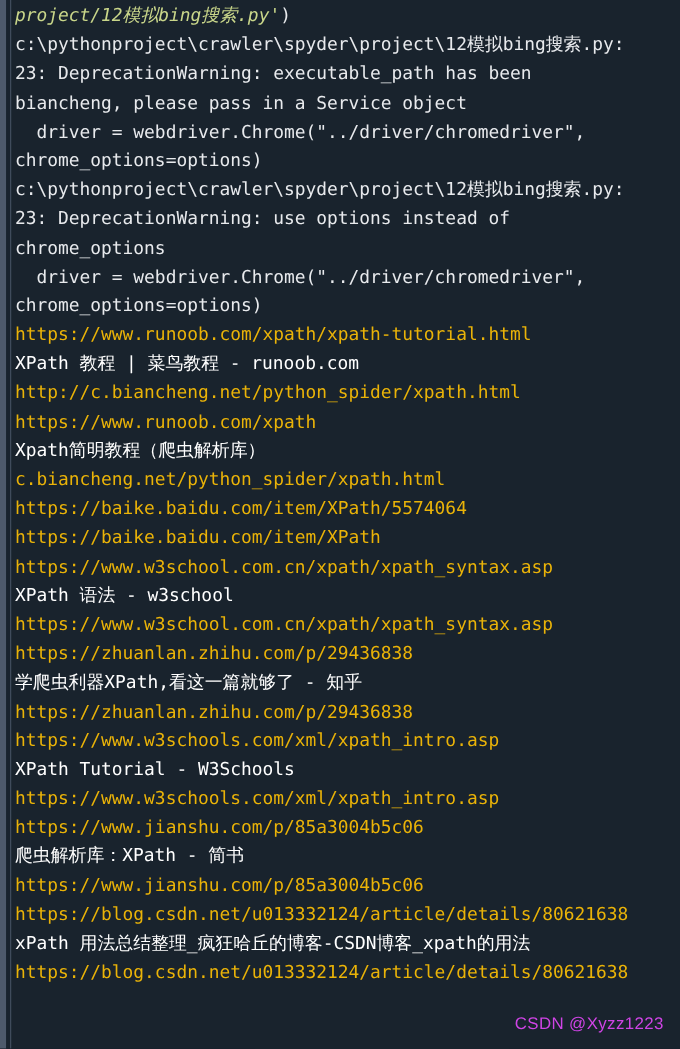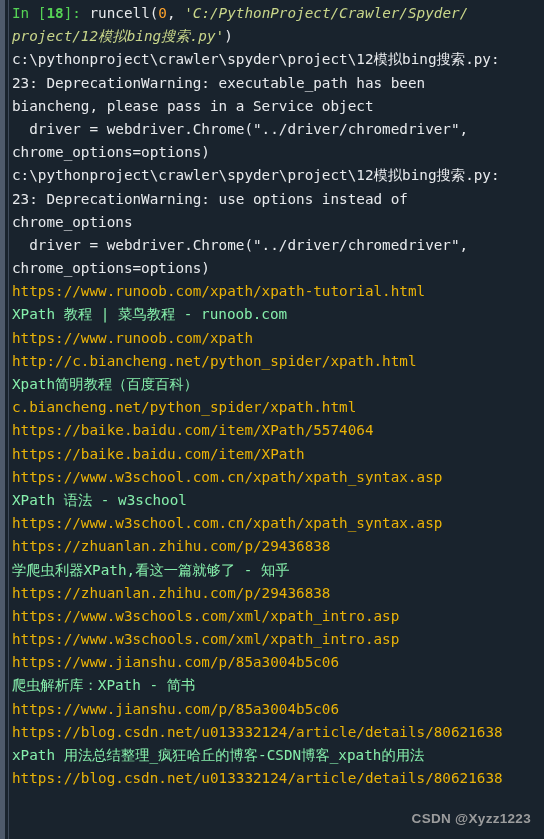"In [18]: runcell(0," div.line { html: <div><span>In [</span><span>18</span><span>]: </span><span>runcell(</span><span>0</span><span>, </span><span>'C:/PythonProject/Crawler/Spyder/</span></div> -> none }
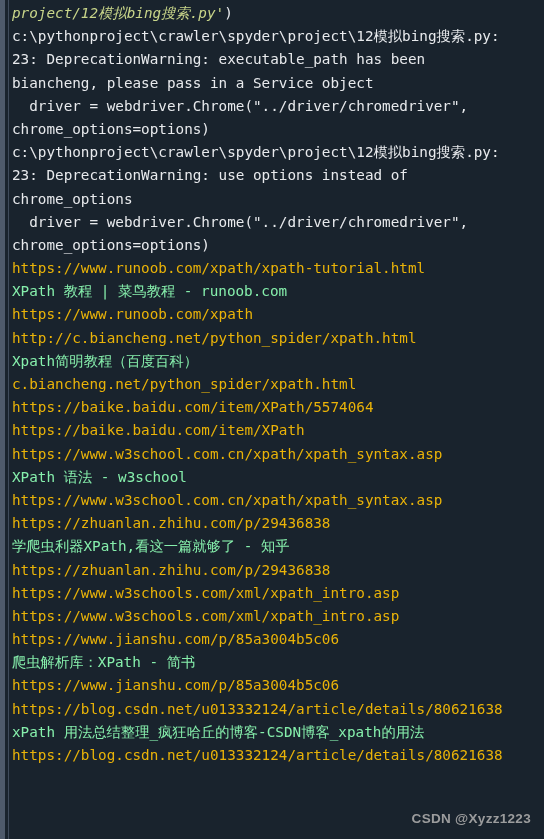"XPath 教程 | 菜鸟教程 -" .c-cjk { color: #86efac -> #ffffff }
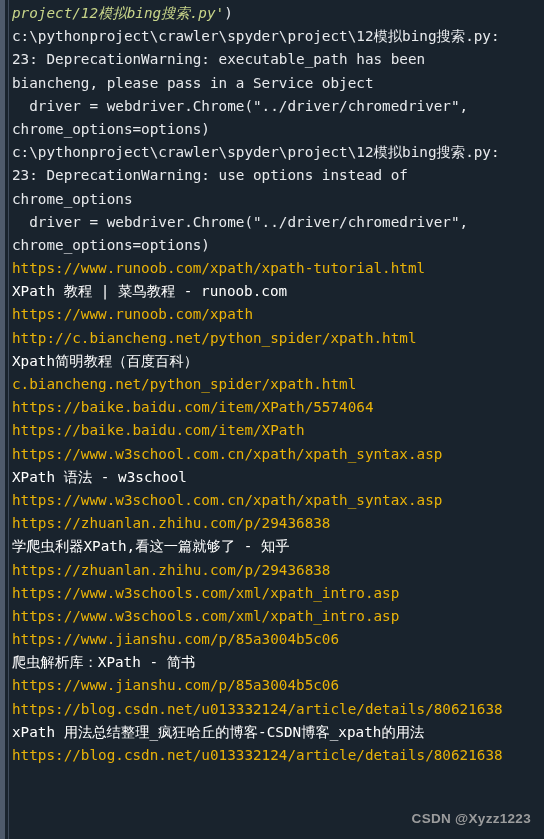"https://www.runoob.com/xpath" div.line { order: before "http://c.biancheng.net/python_spider/xpa" -> after "http://c.biancheng.net/python_spider/xpa" }
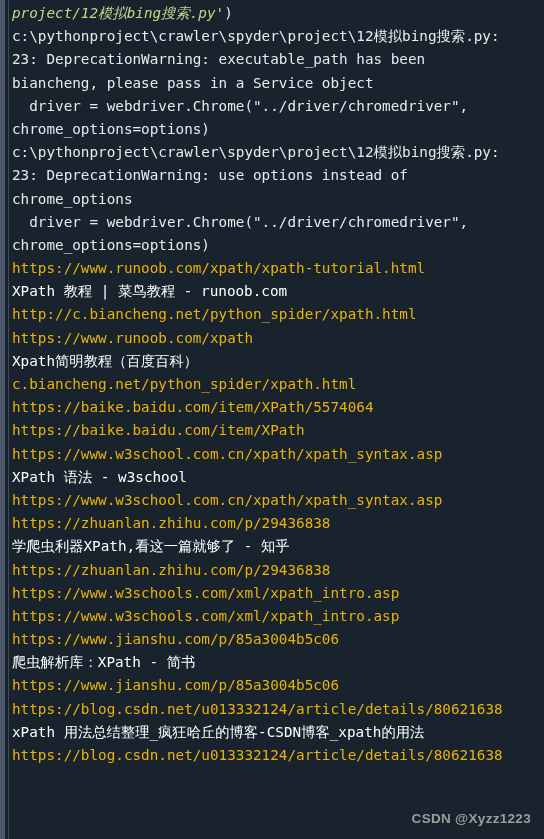"Xpath简明教程（百度百科）" span.c-cjk { text: 百度百科 -> 爬虫解析库 }
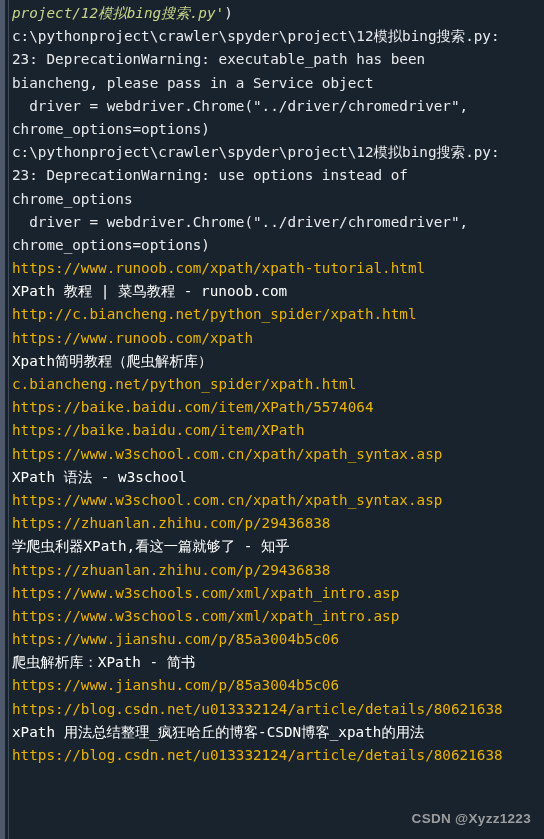"XPath Tutorial - W3Schools" div.line { html: none -> <div><span>XPath Tutorial - W3Schools</span></div> }
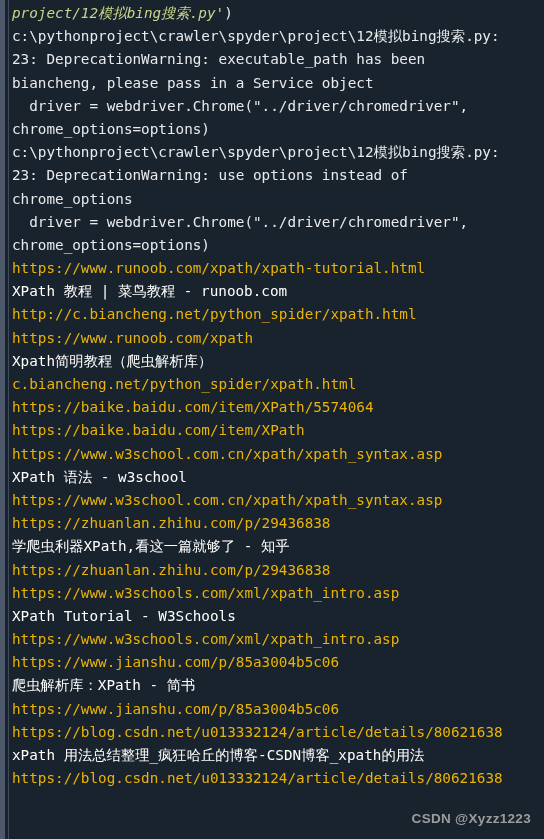"CSDN @Xyzz1223" .wm { color: #a3a3a3 -> #d946ef; font-weight: bold -> none }
